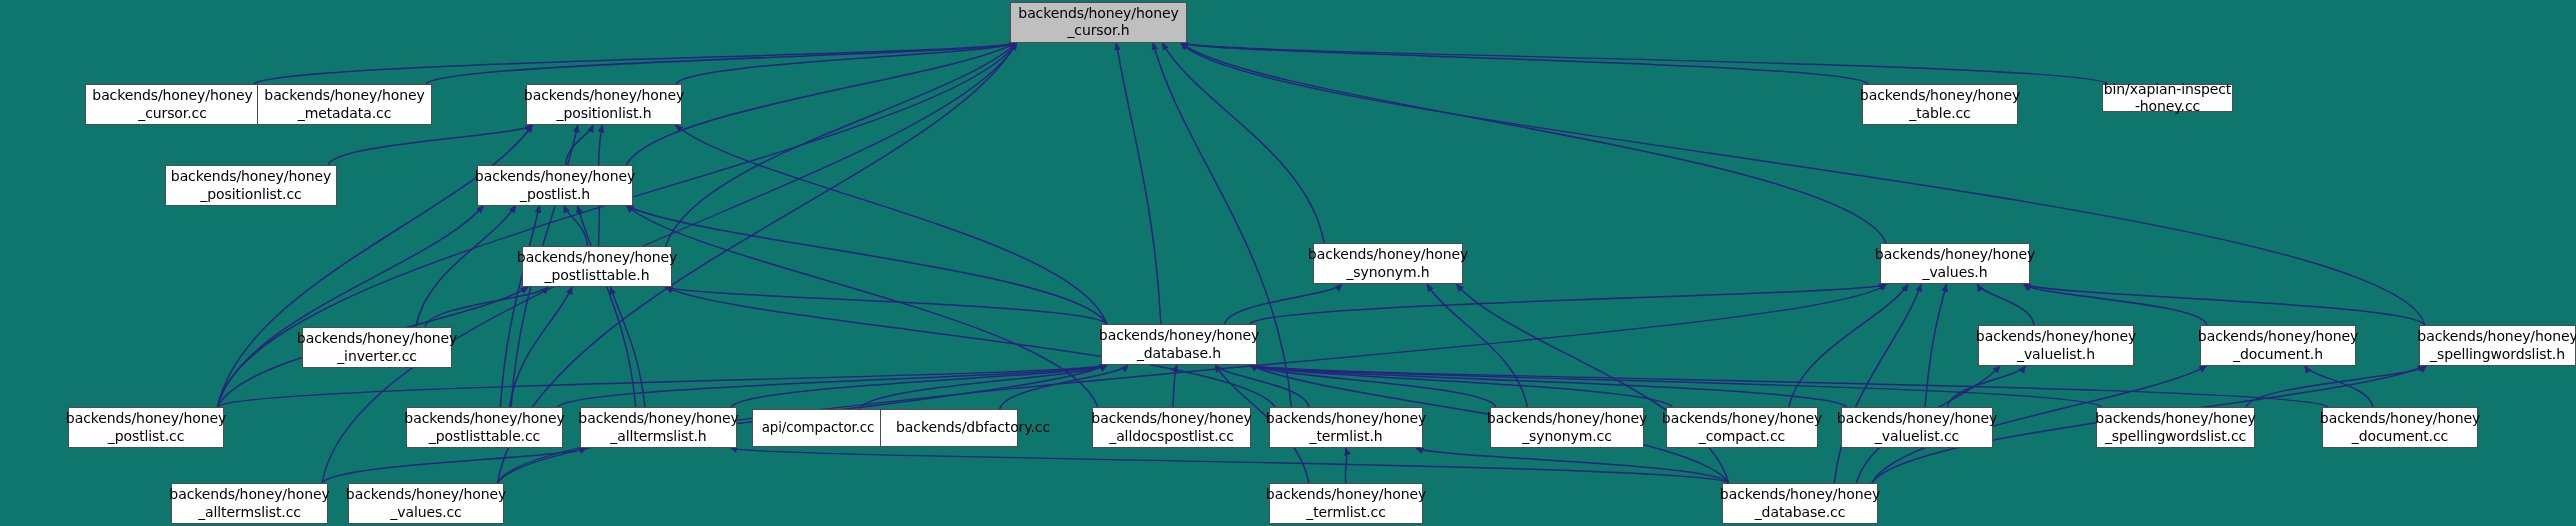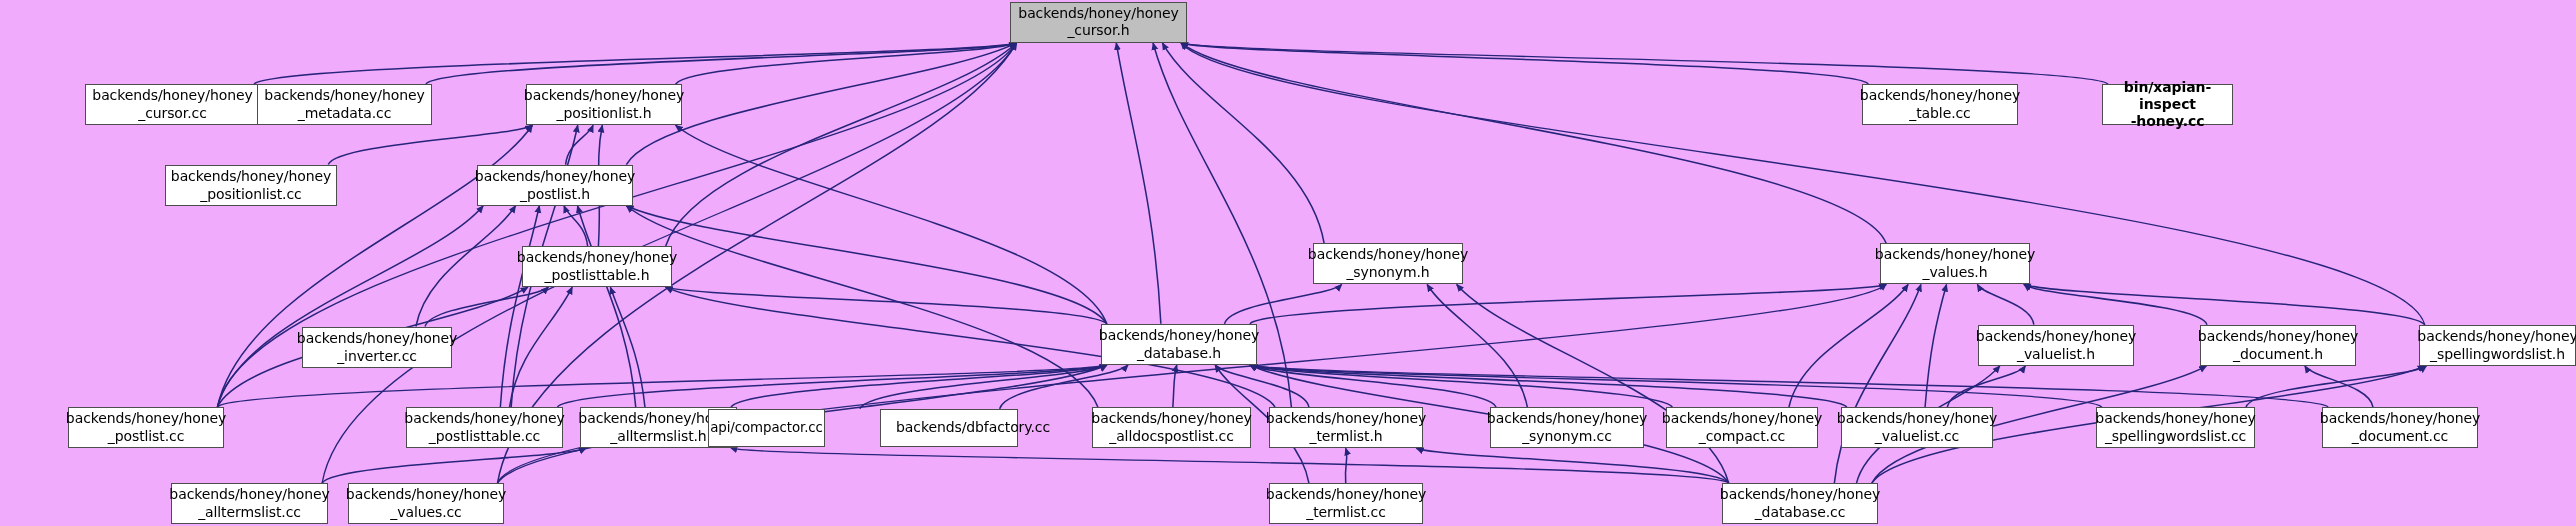"backends/honey/honey" #graph { background: #f0abfc -> #0f766e }
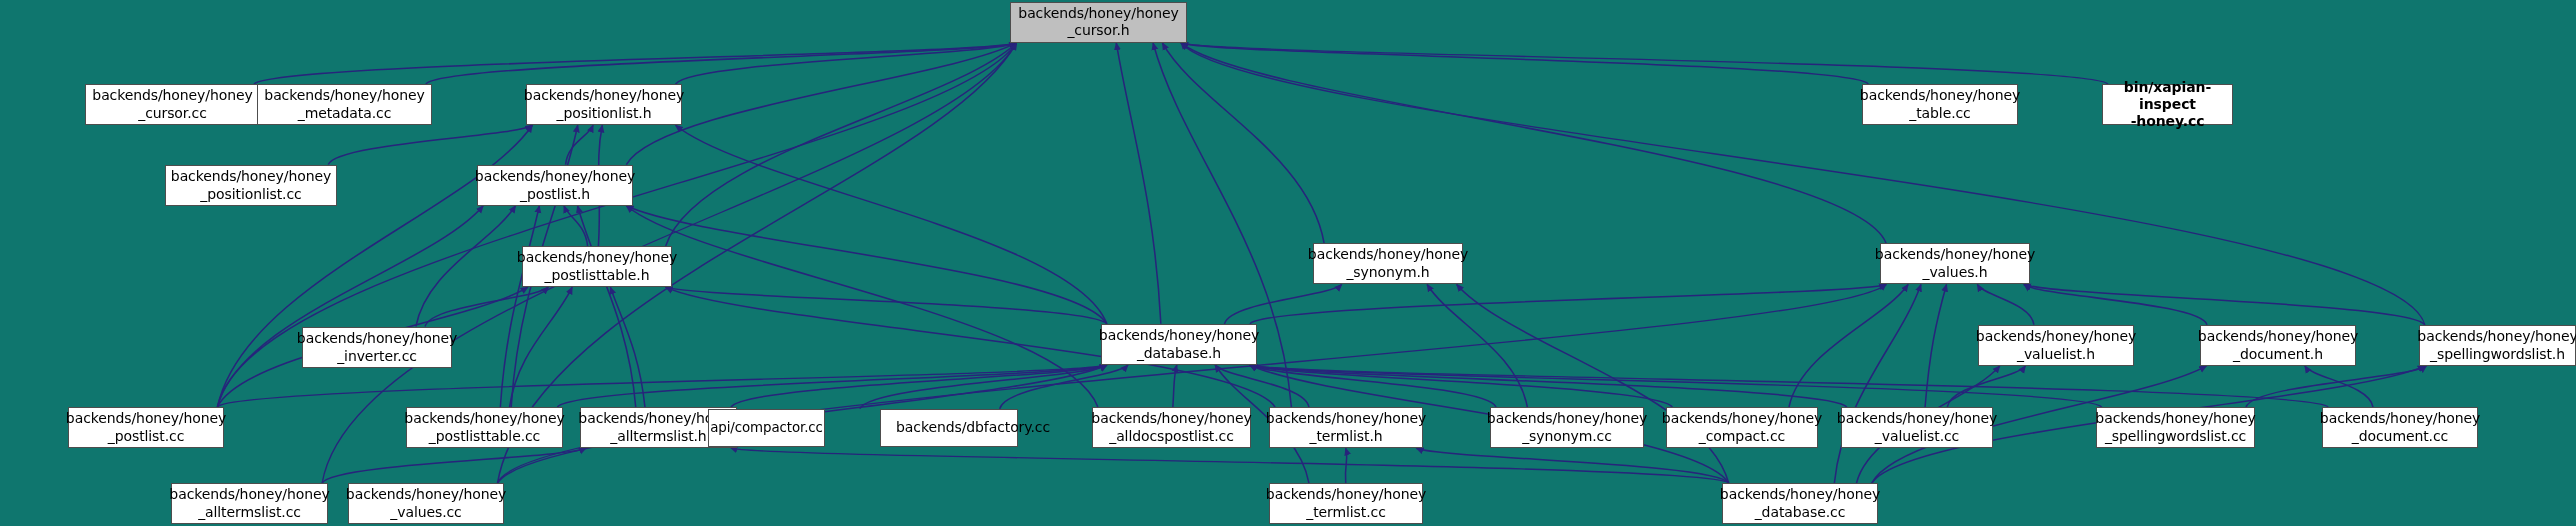"bin/xapian-inspect" div.node { font-weight: bold -> none; height: 41px -> 28px }
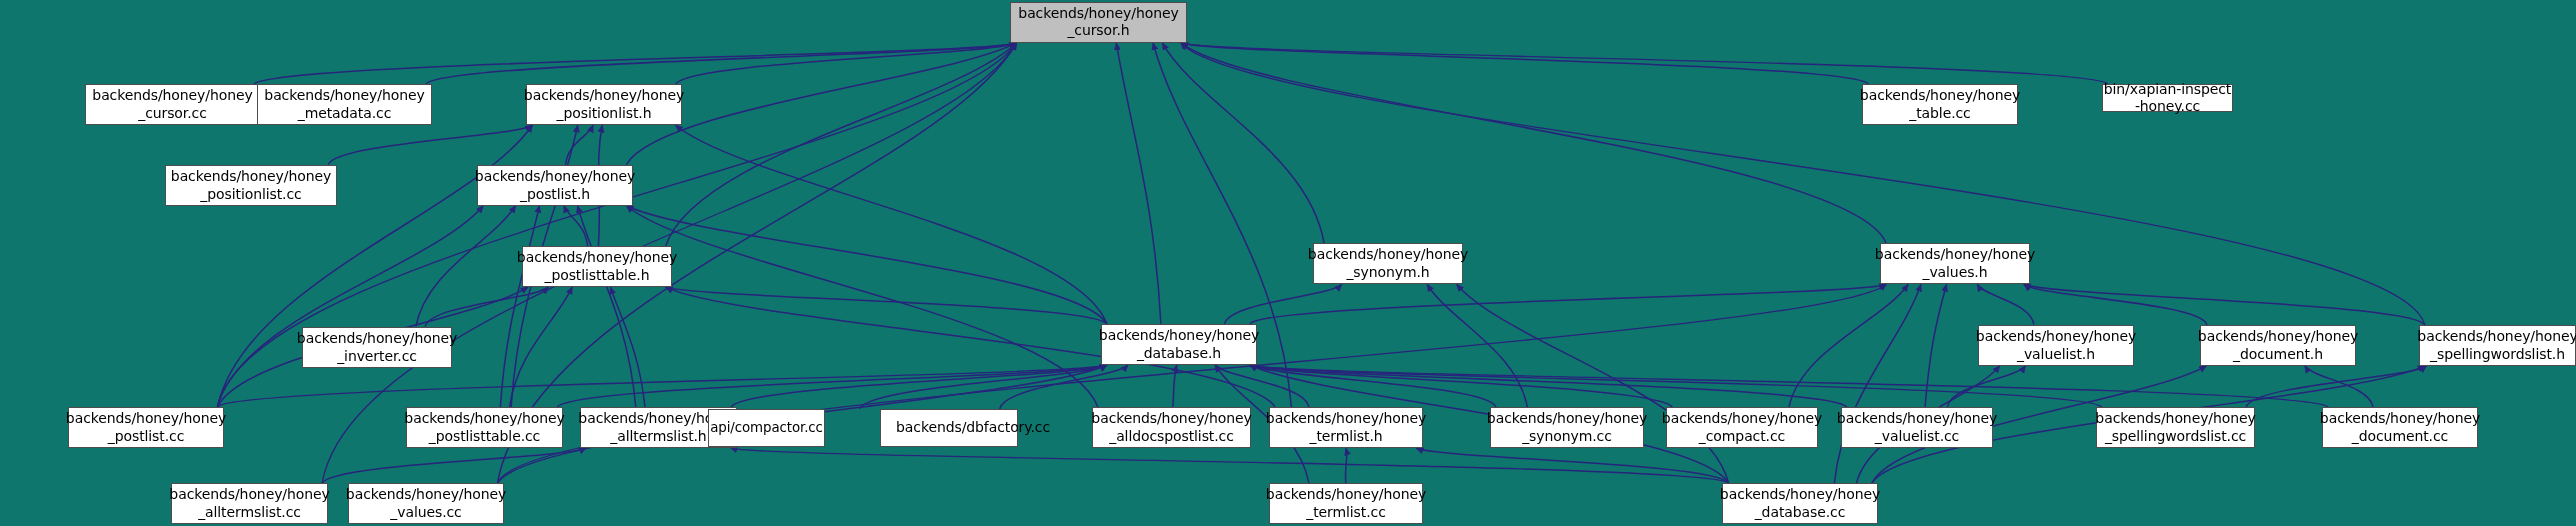"api/compactor.cc" div.node { left: 708px -> 752px; width: 117px -> 132px }
